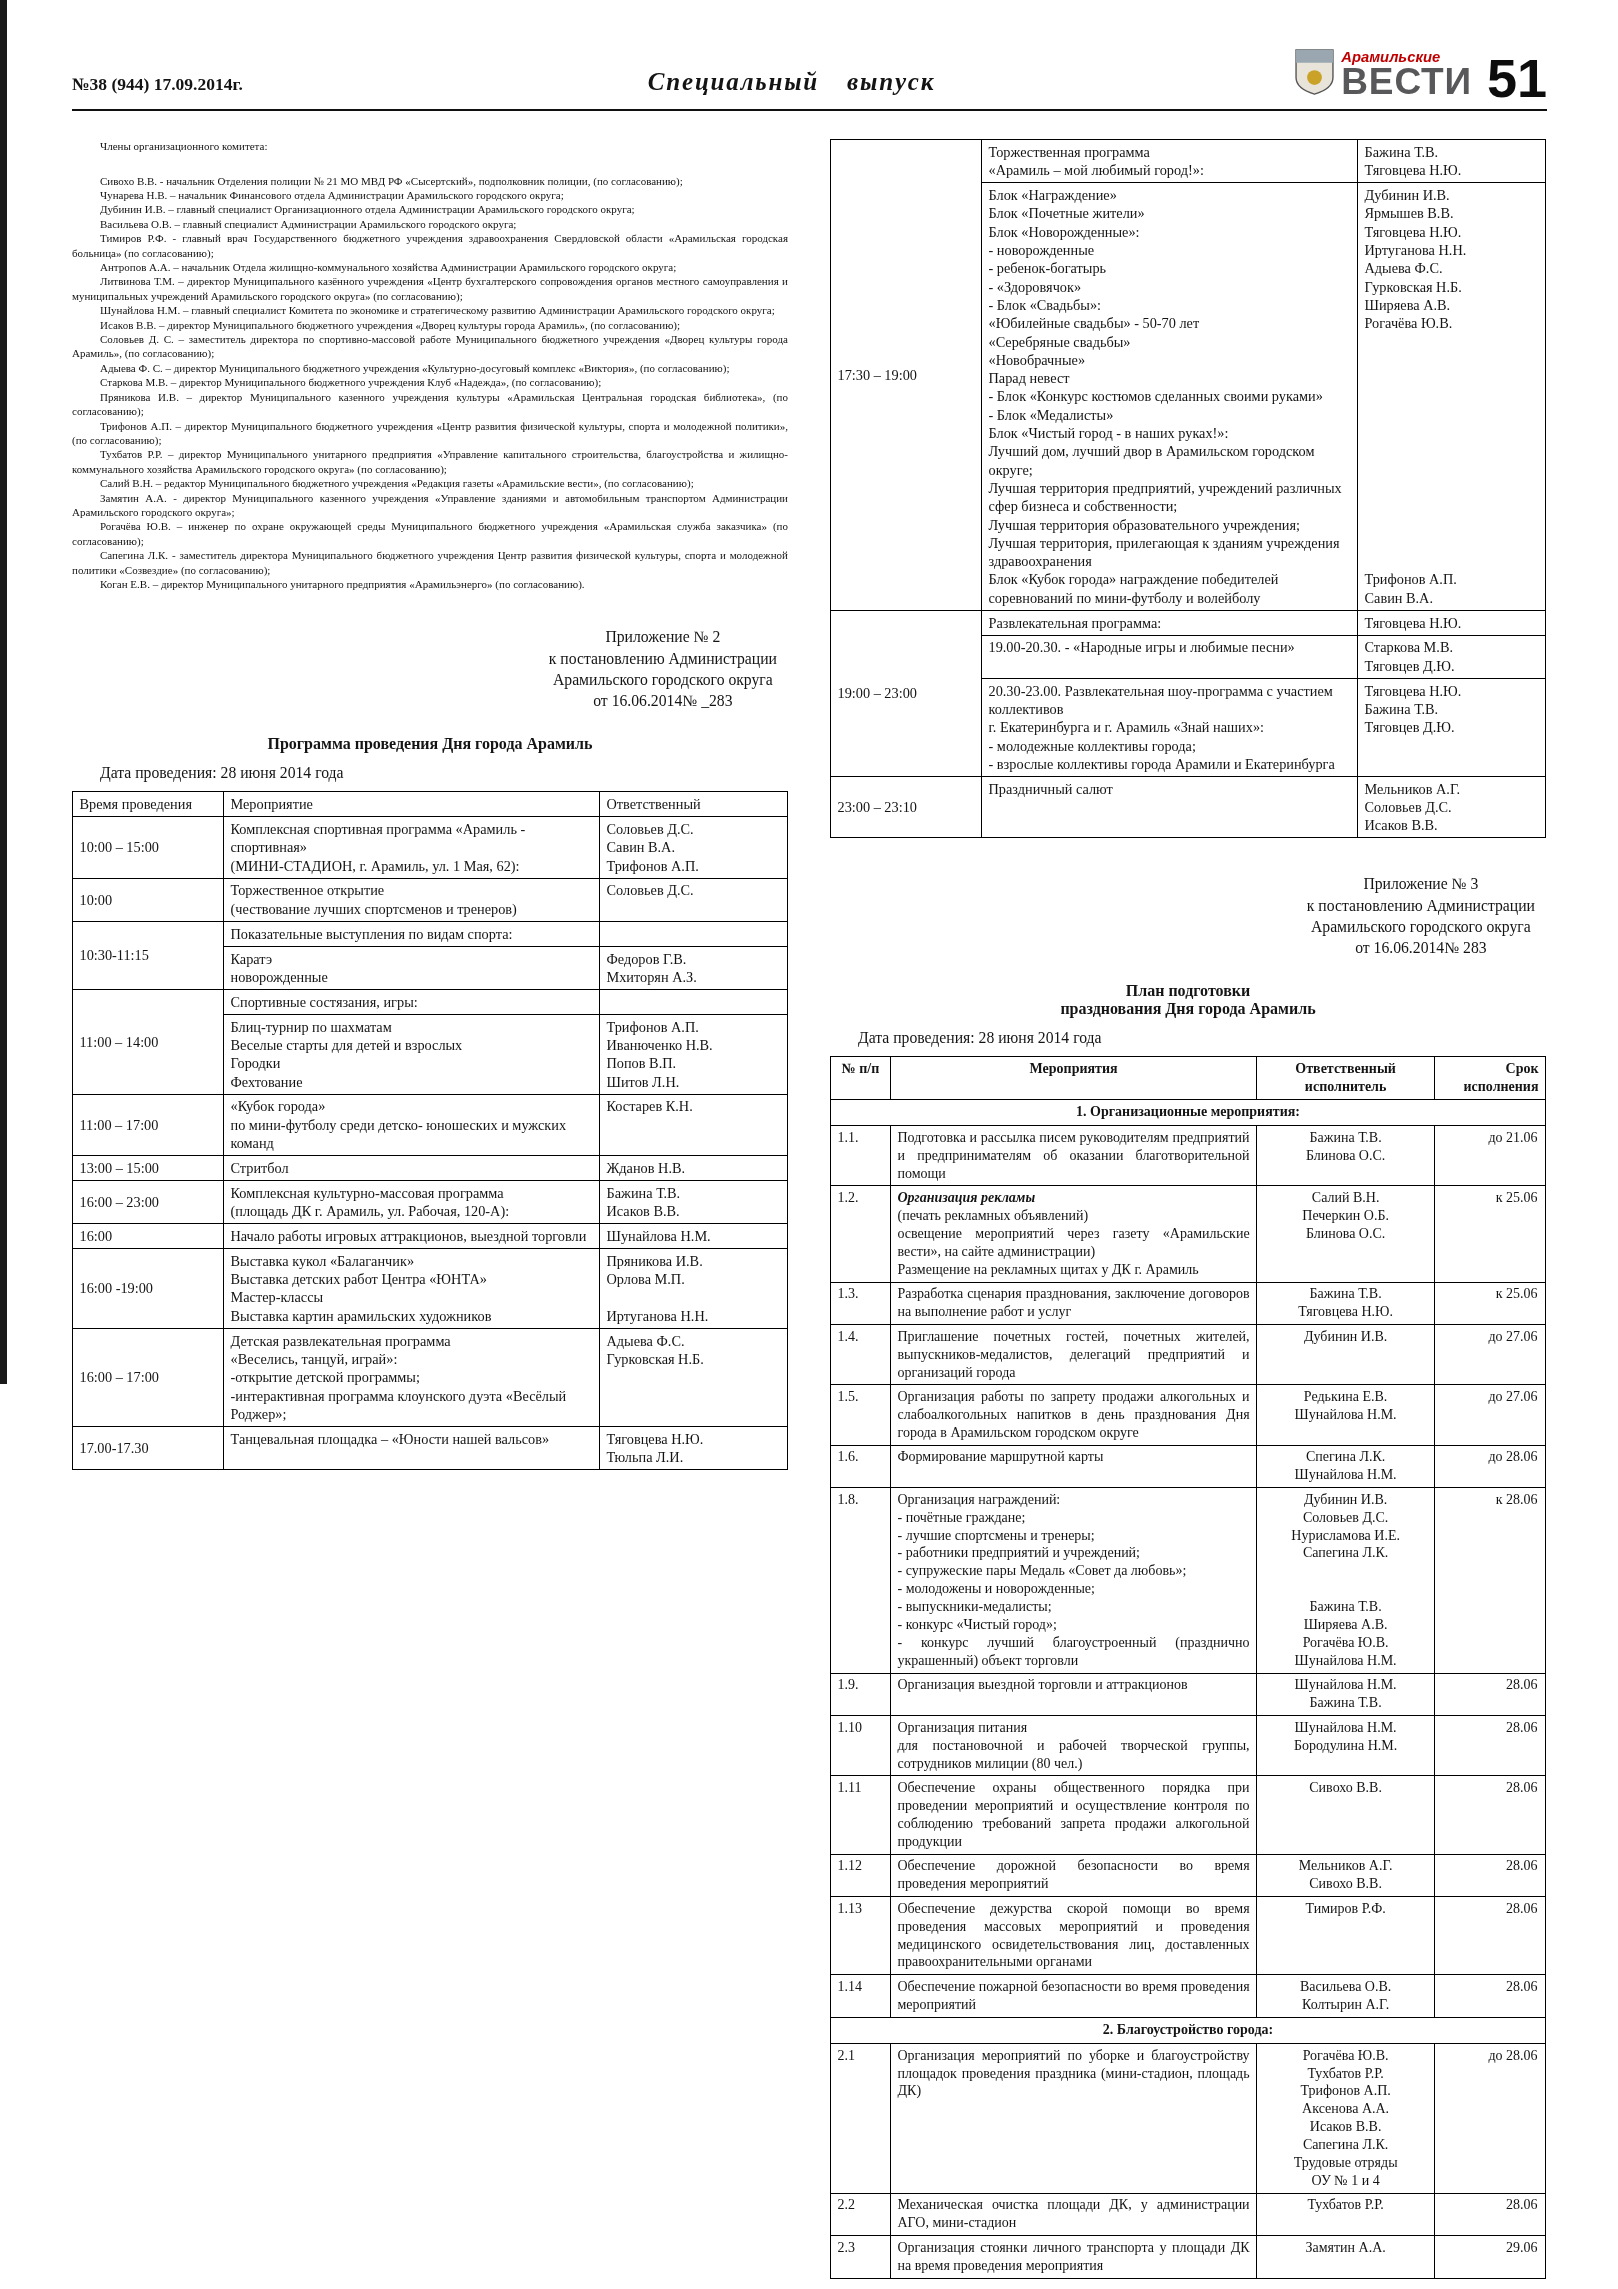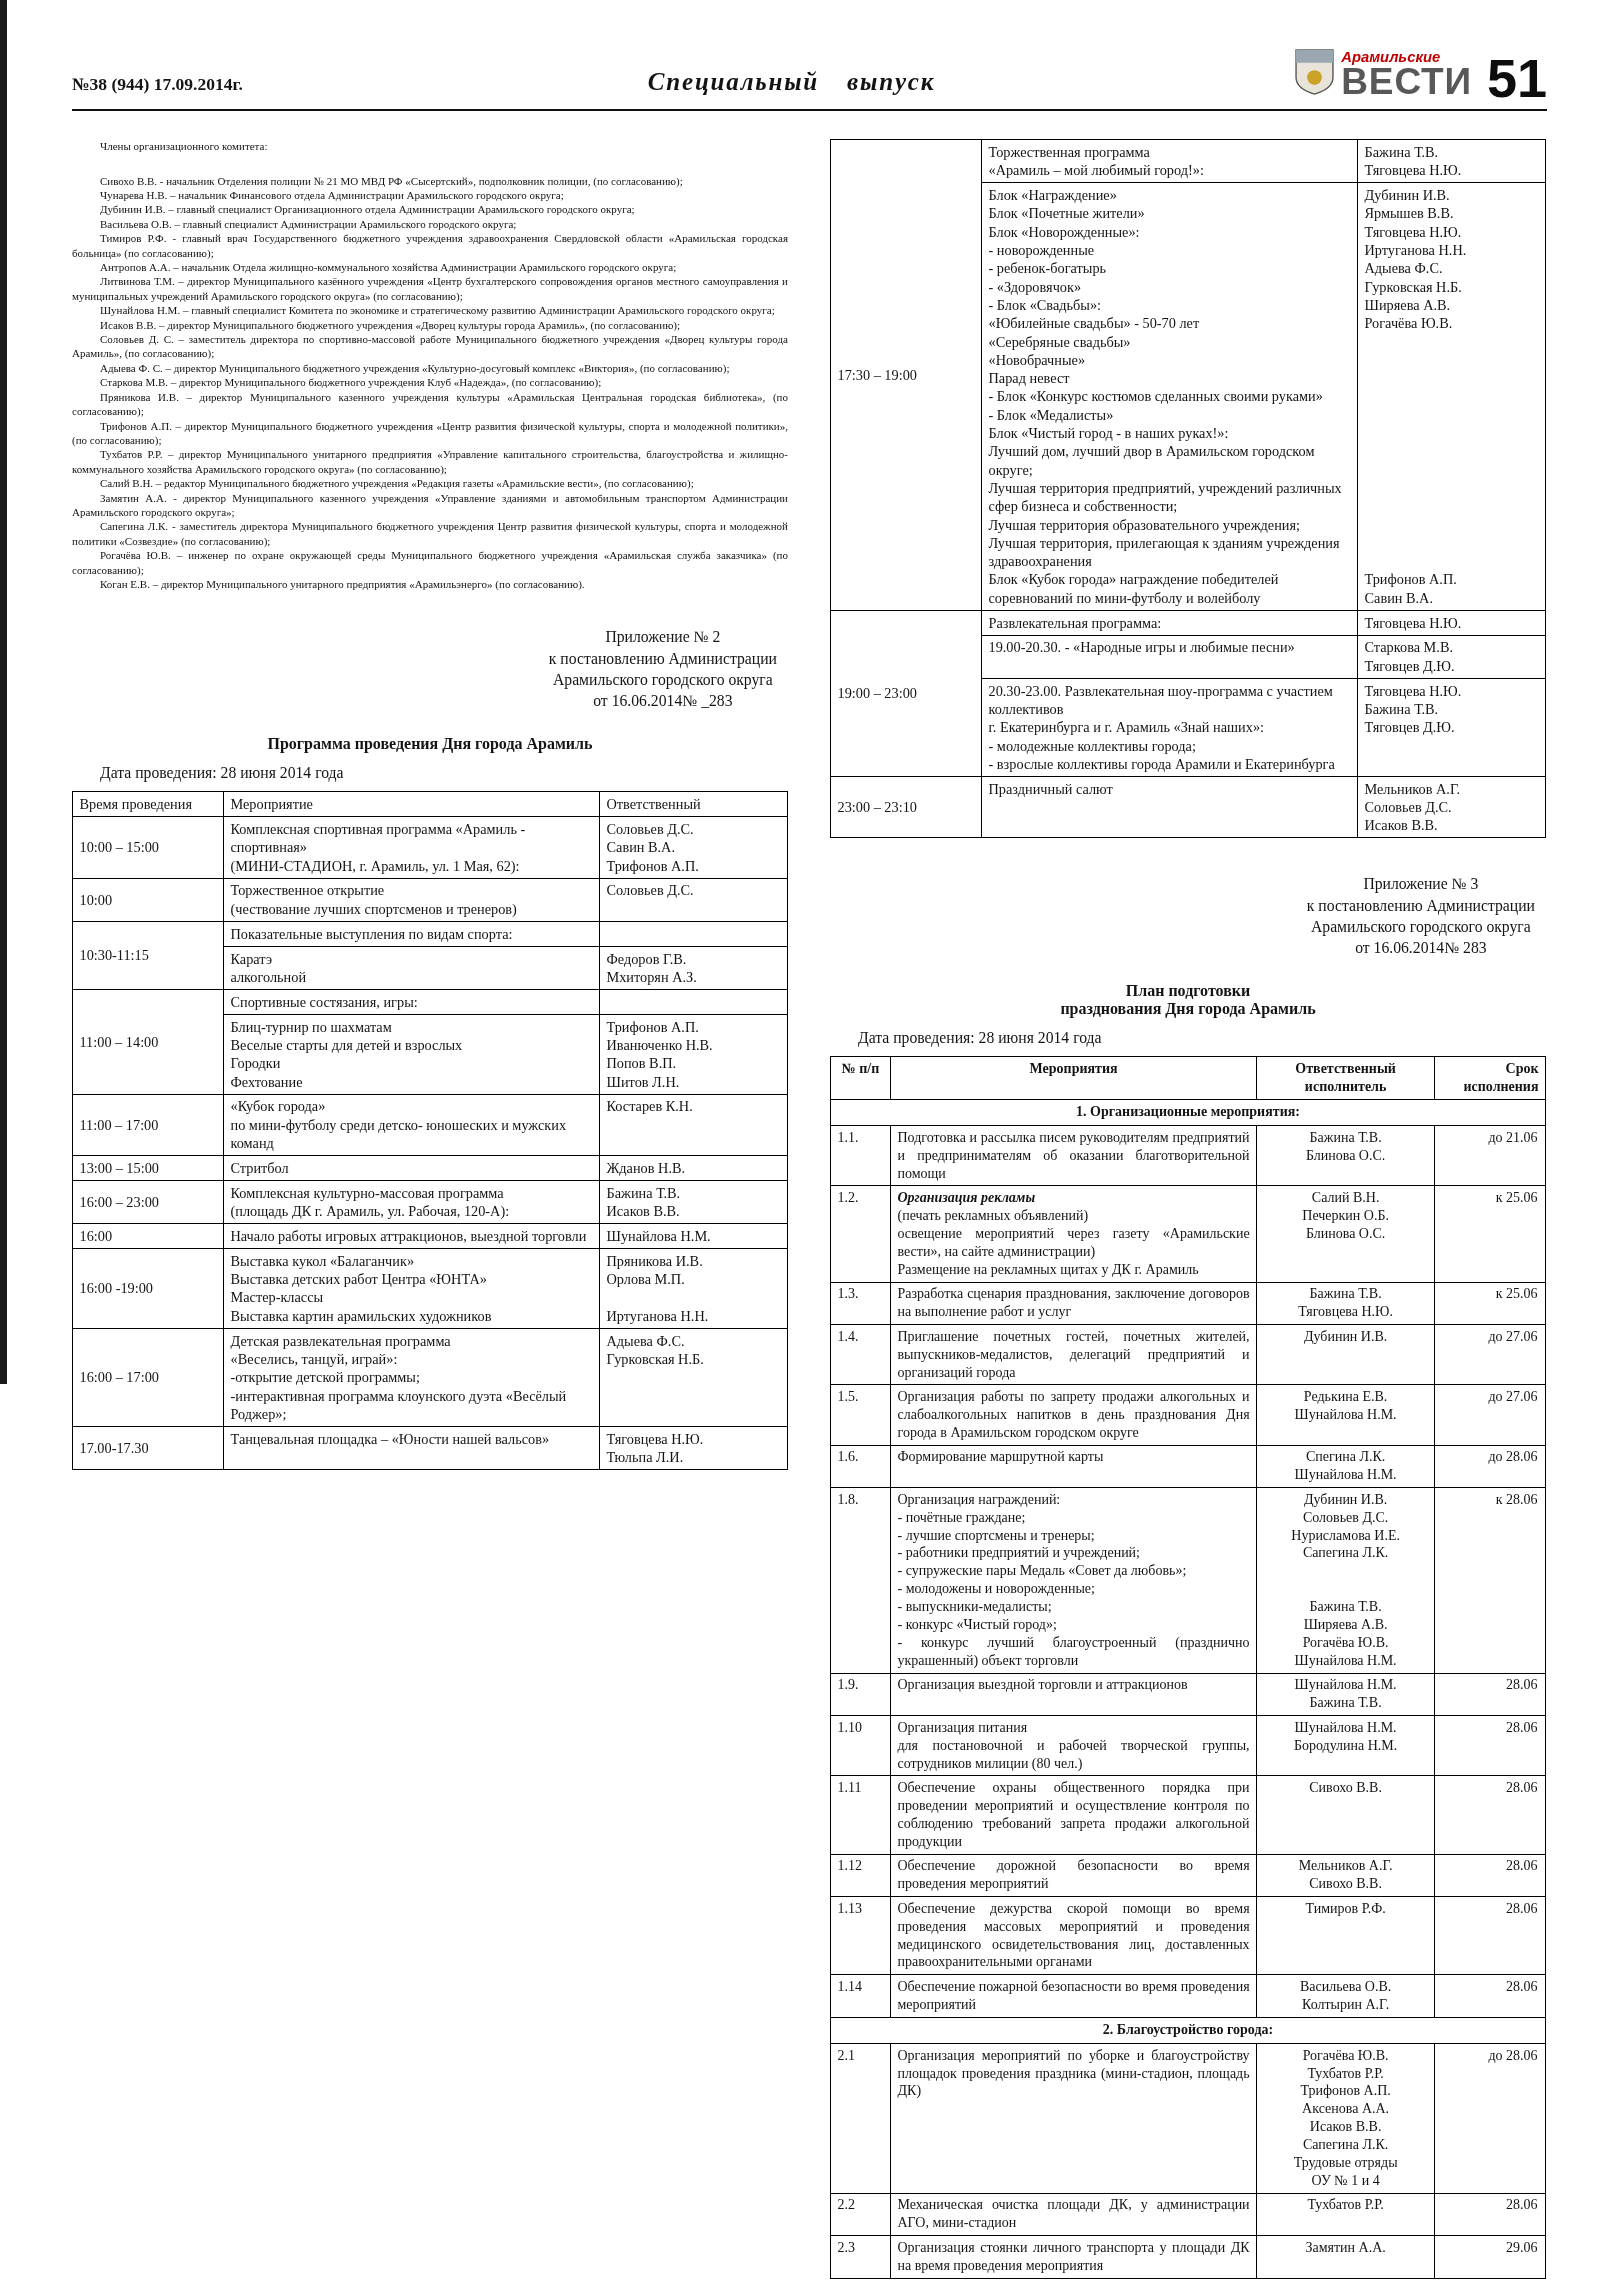"Сапегина Л.К. - заместитель директора" p.para { order: before "Рогачёва Ю.В. – инженер по" -> after "Рогачёва Ю.В. – инженер по" }
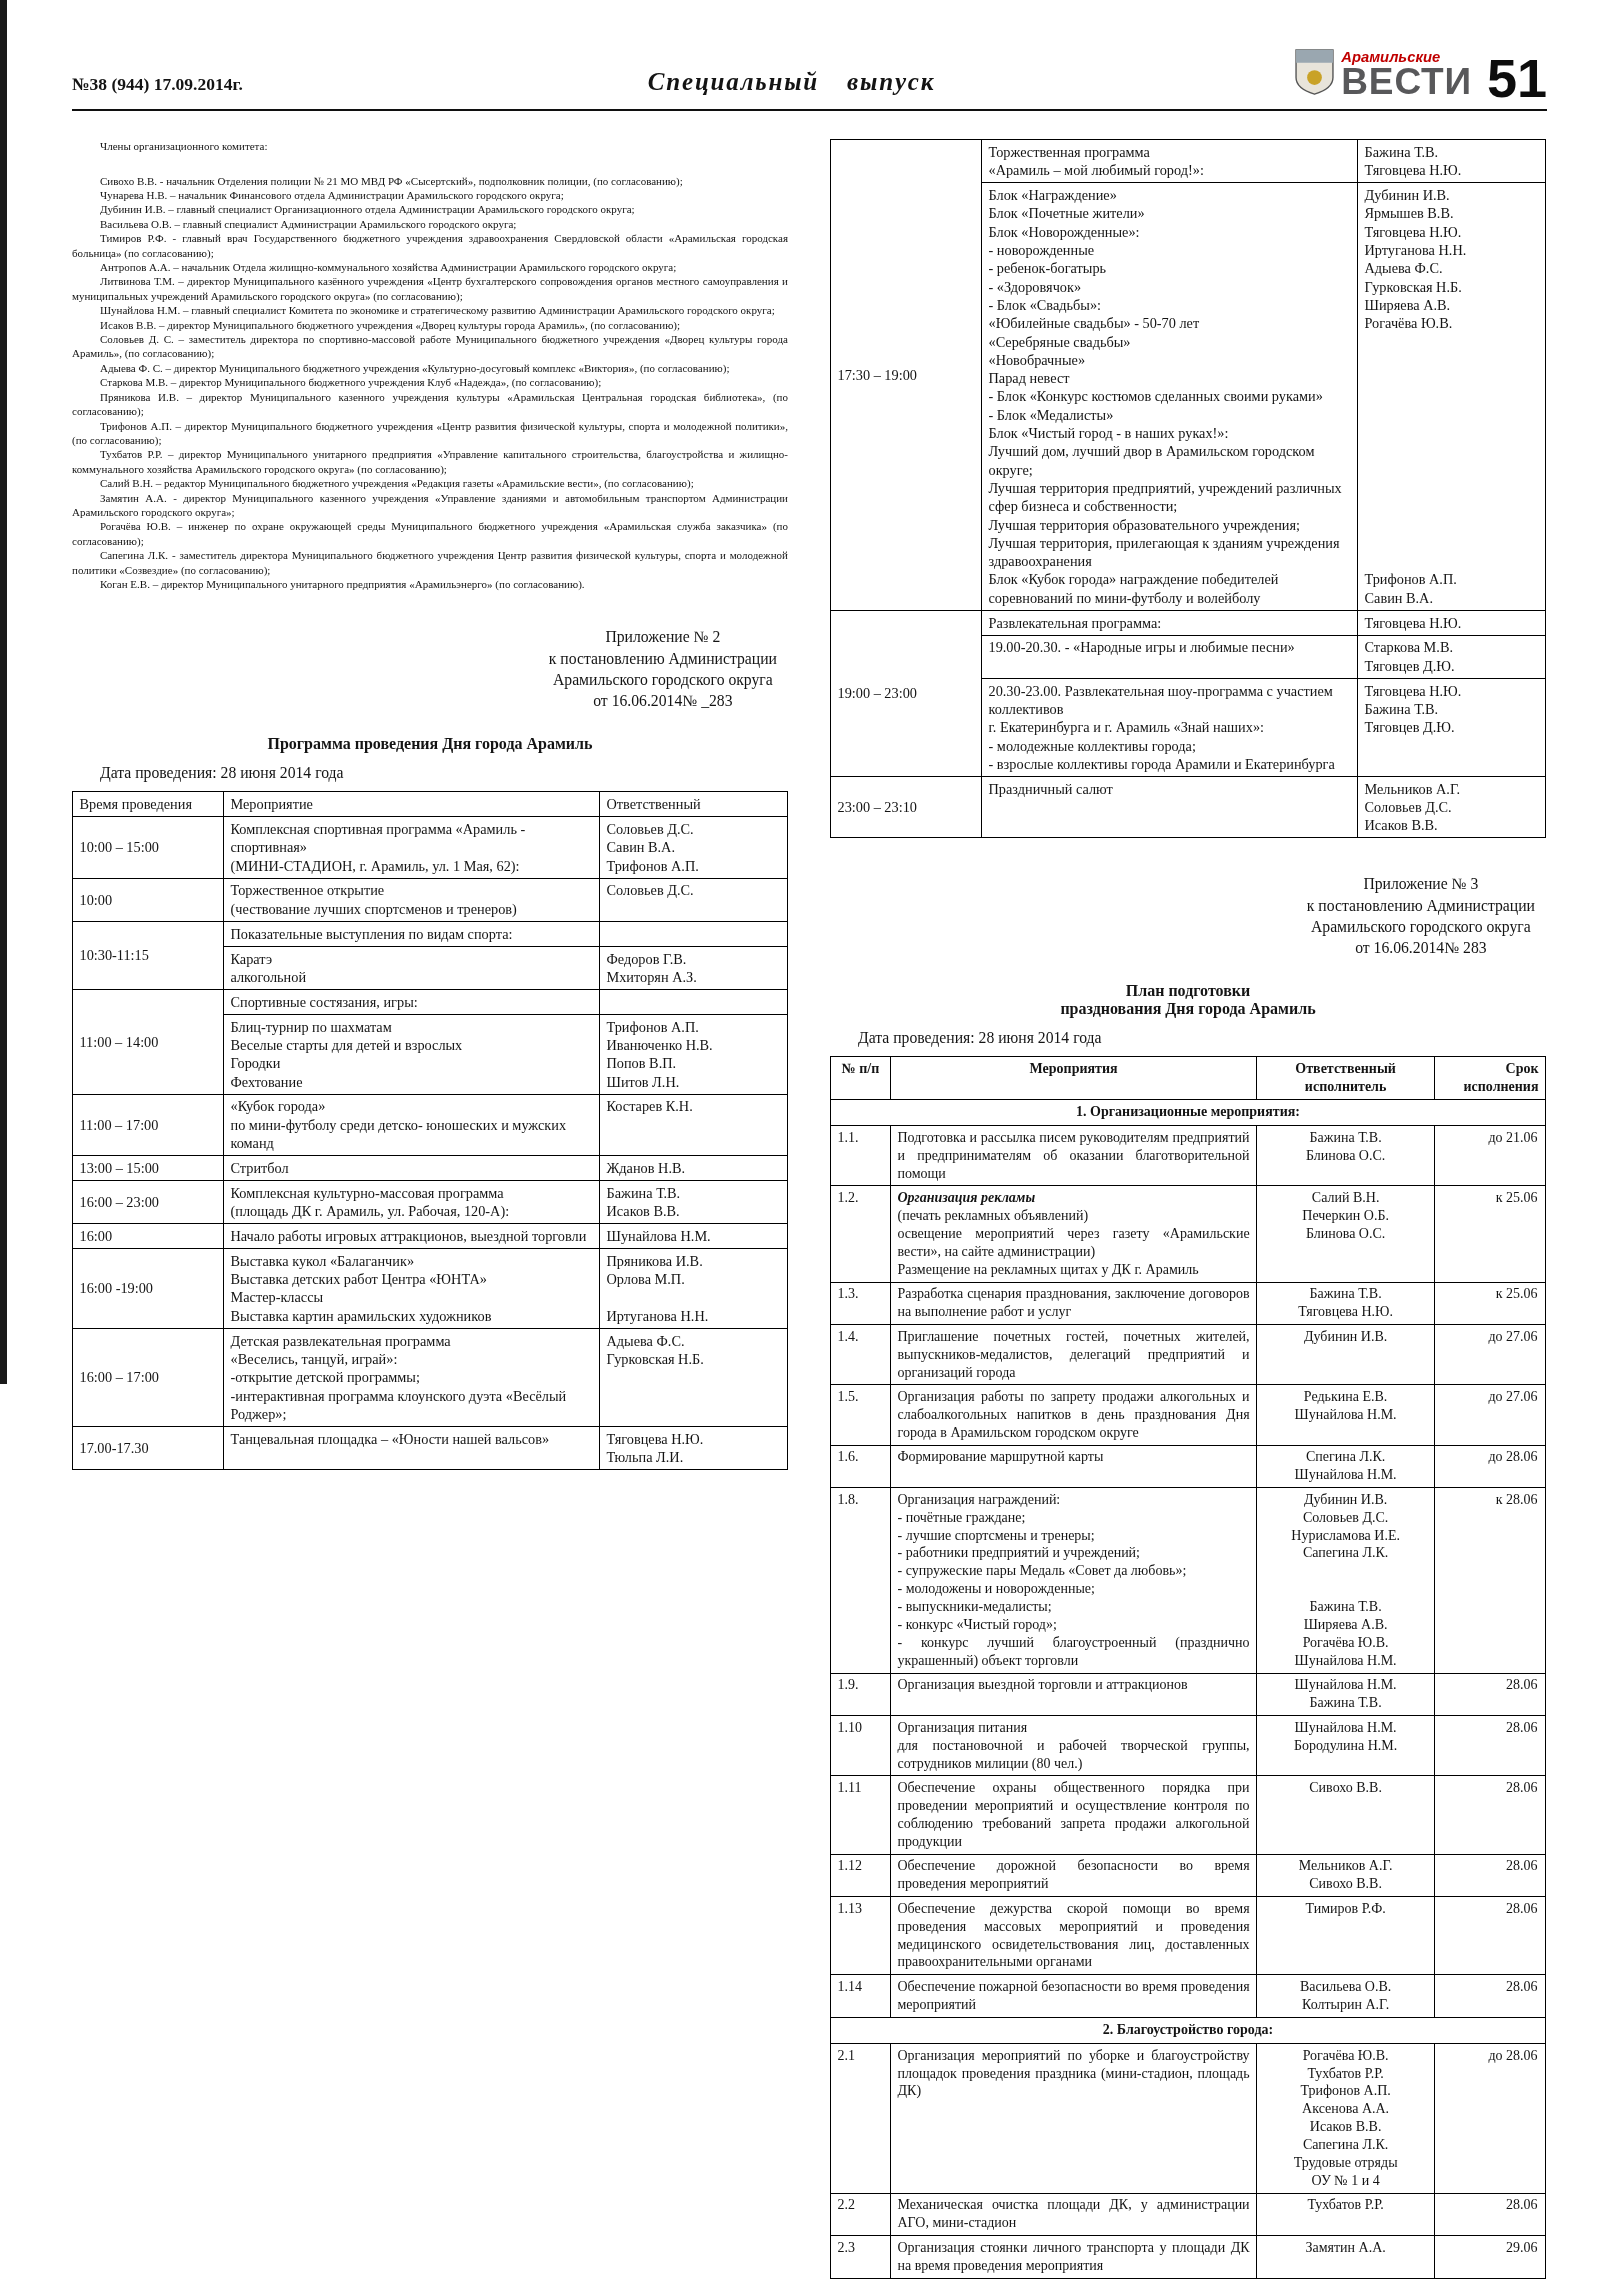"алкогольной" div.cline { text: алкогольной -> новорожденные }
